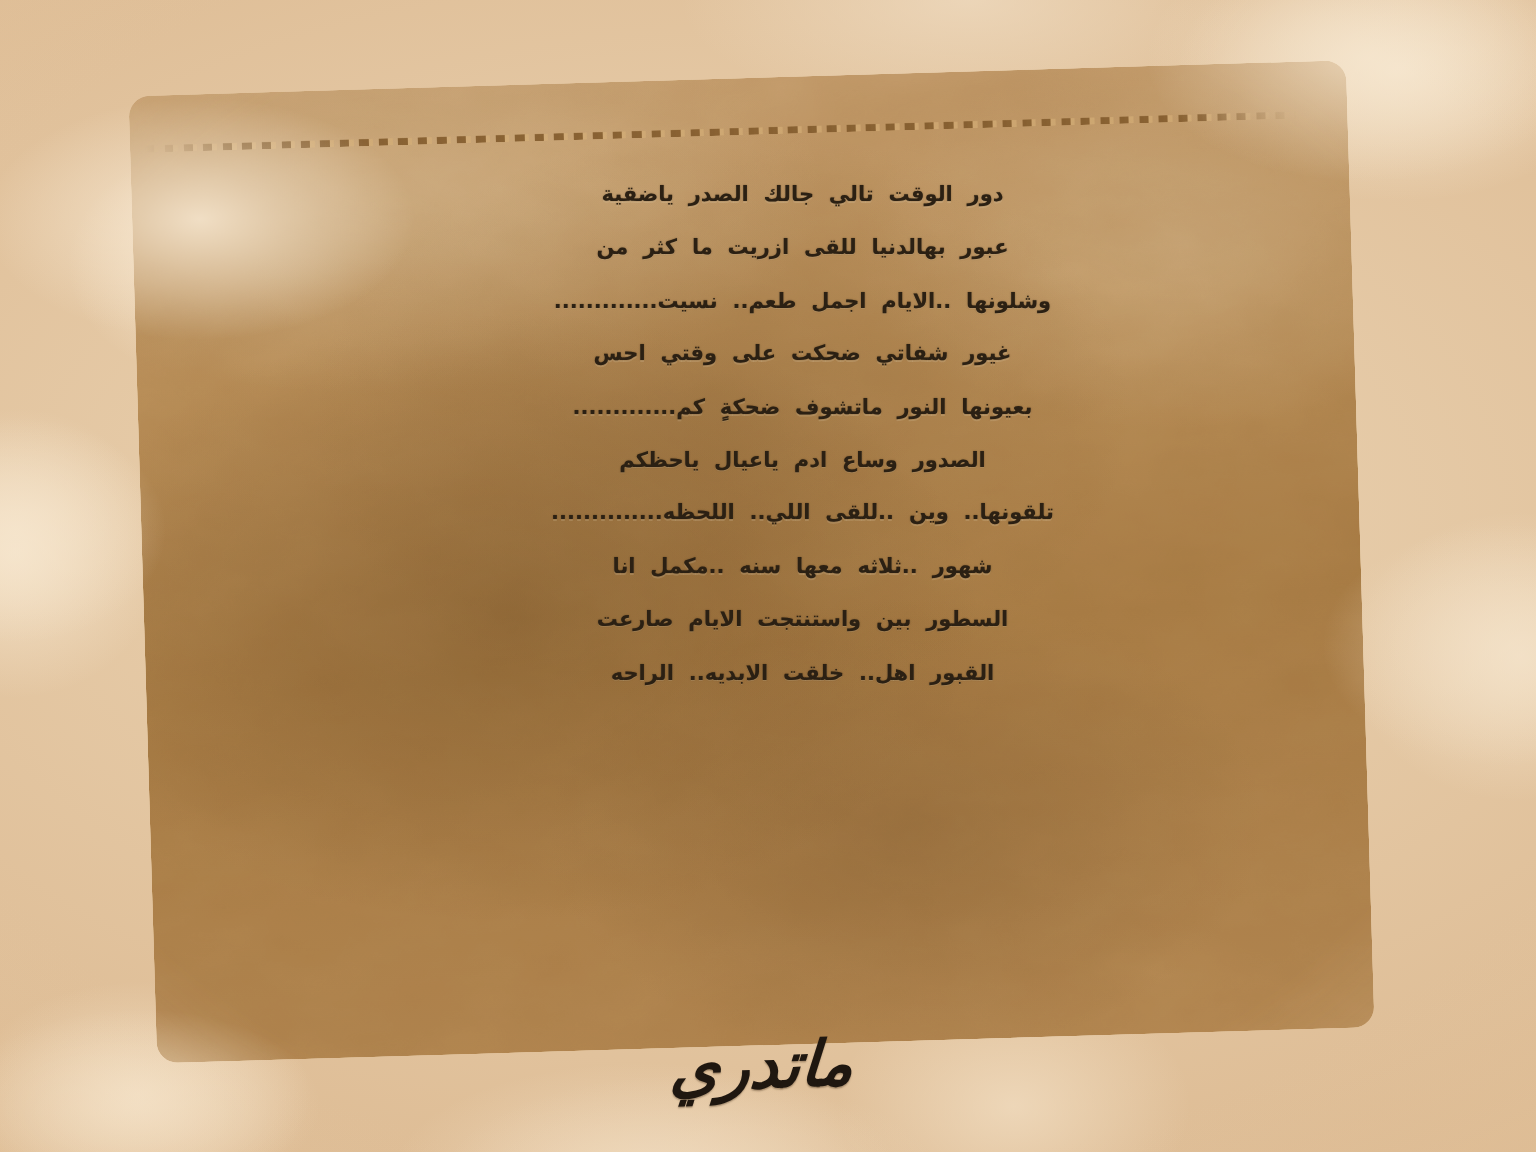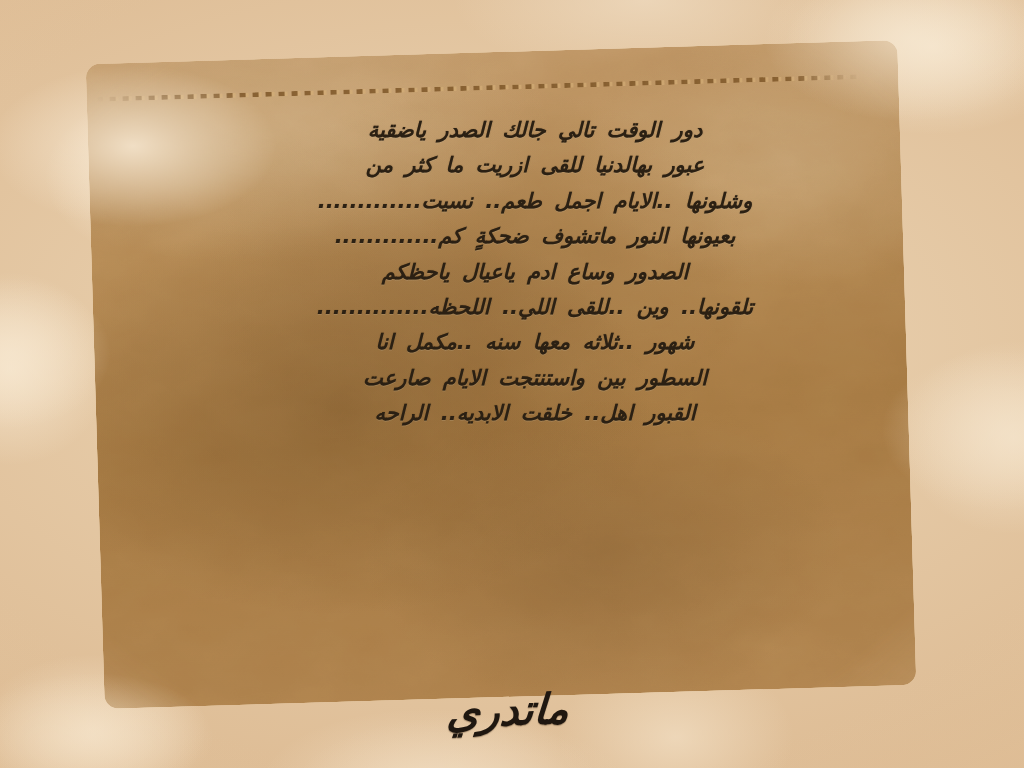"ياضقية الصدر جالك تالي الوقت" .poem { font-size: 21px -> 14px; font-style: italic -> none }
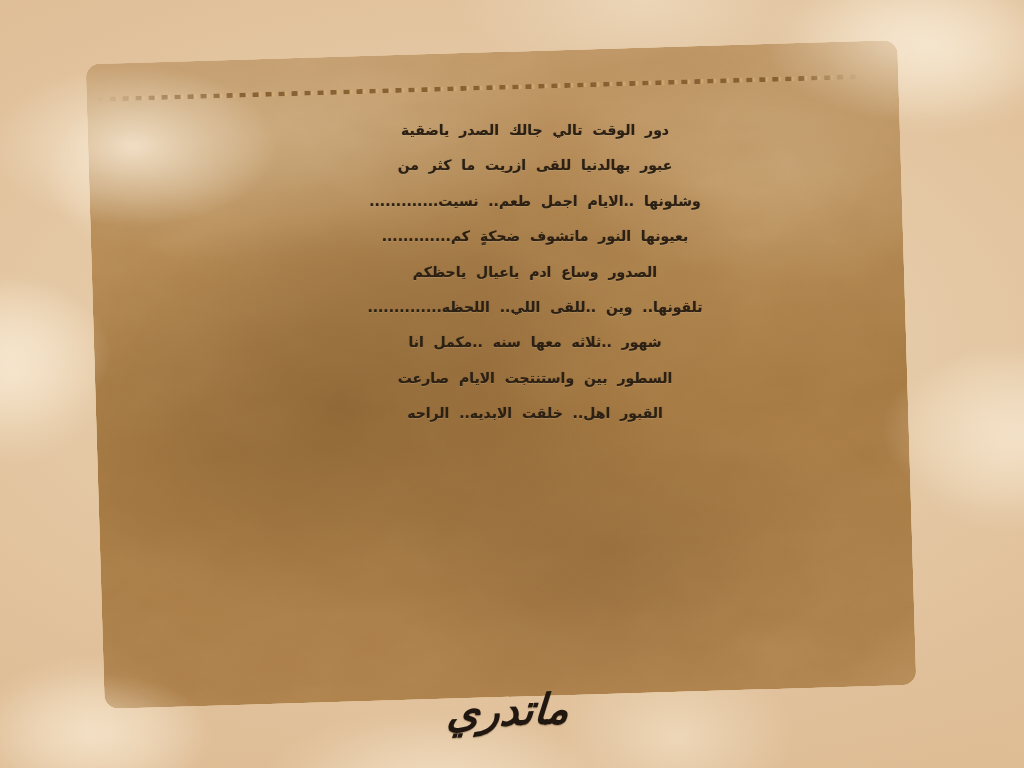"احس وقتي على ضحكت شفاتي" div.line { html: none -> <div><span>احس</span> <span>وقتي</span> <span>على</span> <span>ضحكت</span> <span>شفاتي</span> <span>غيور</span></div> }
